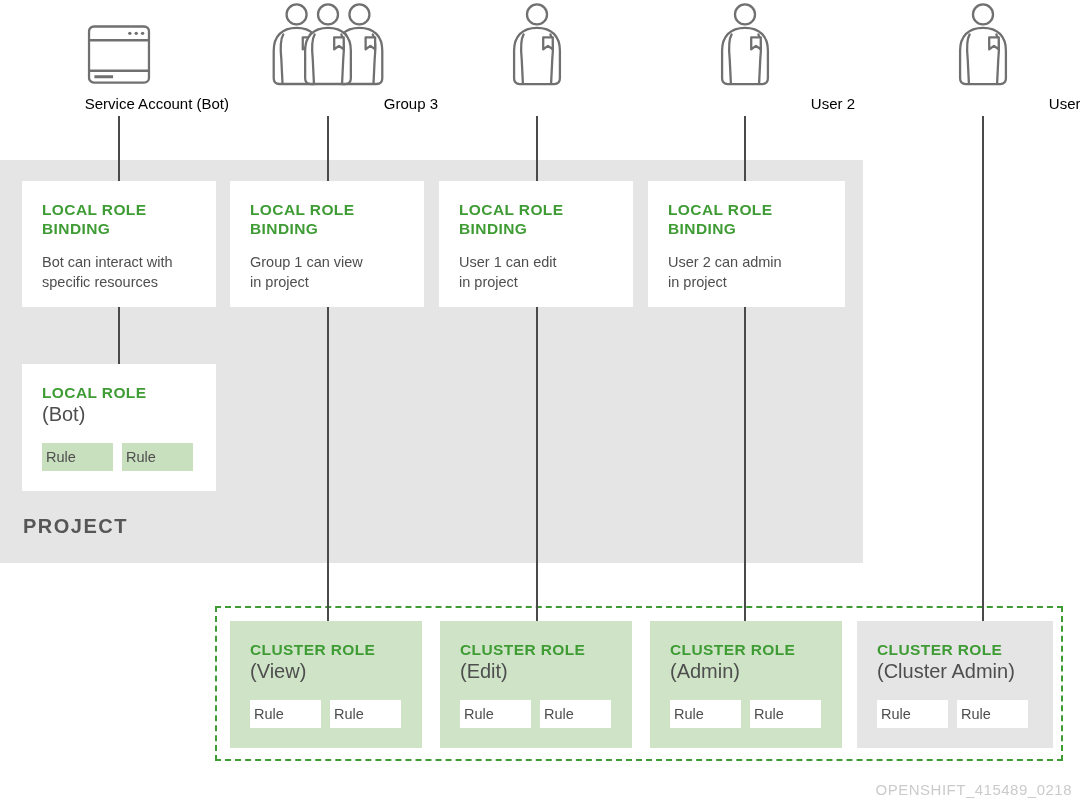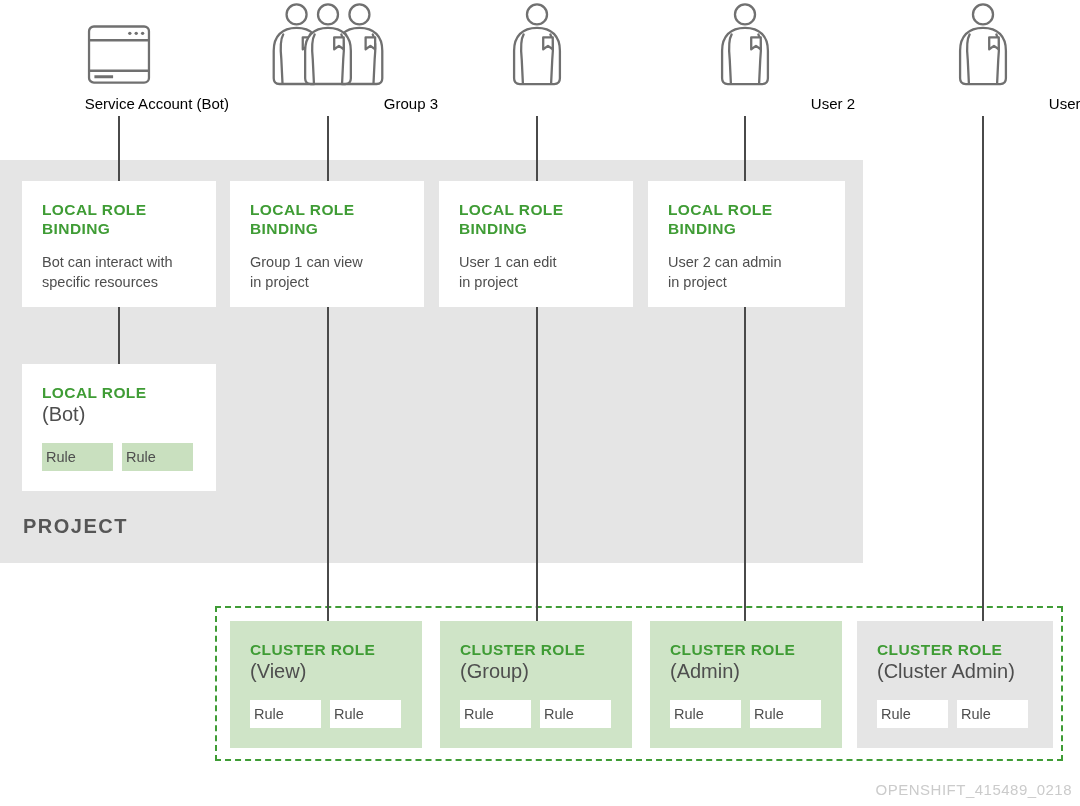"(Group)" div.card-subtitle { text: Group -> Edit }
